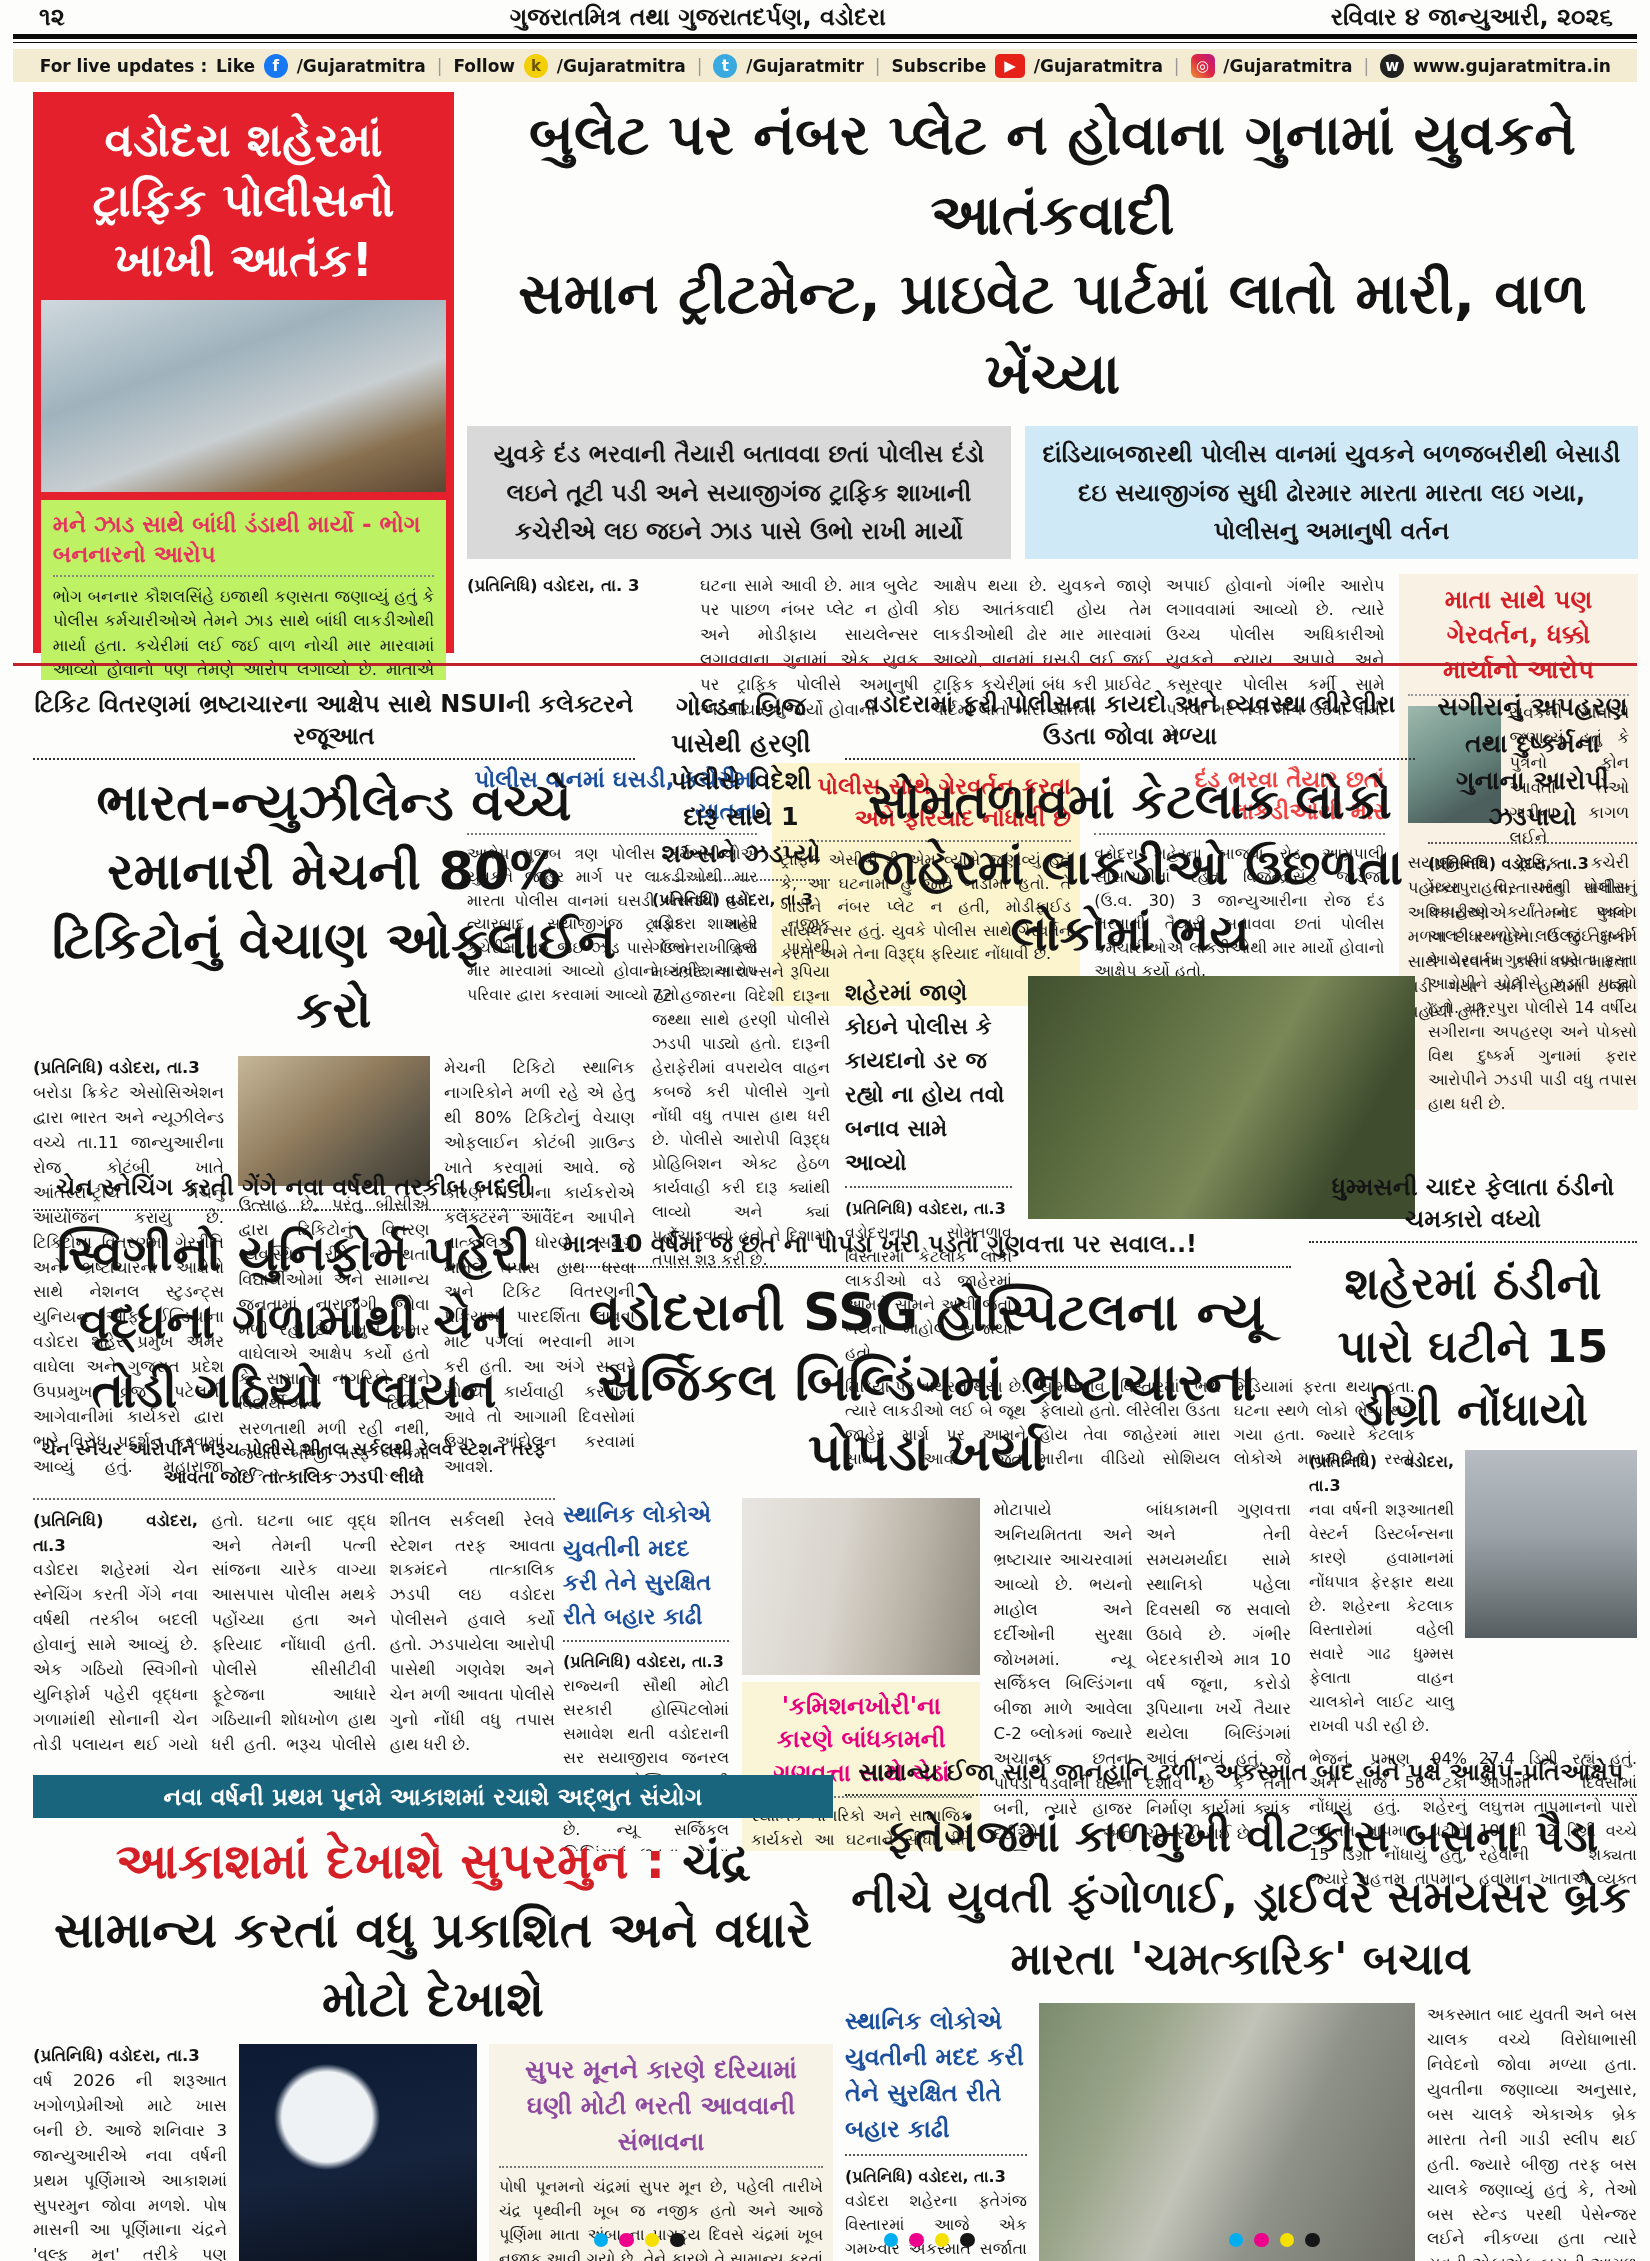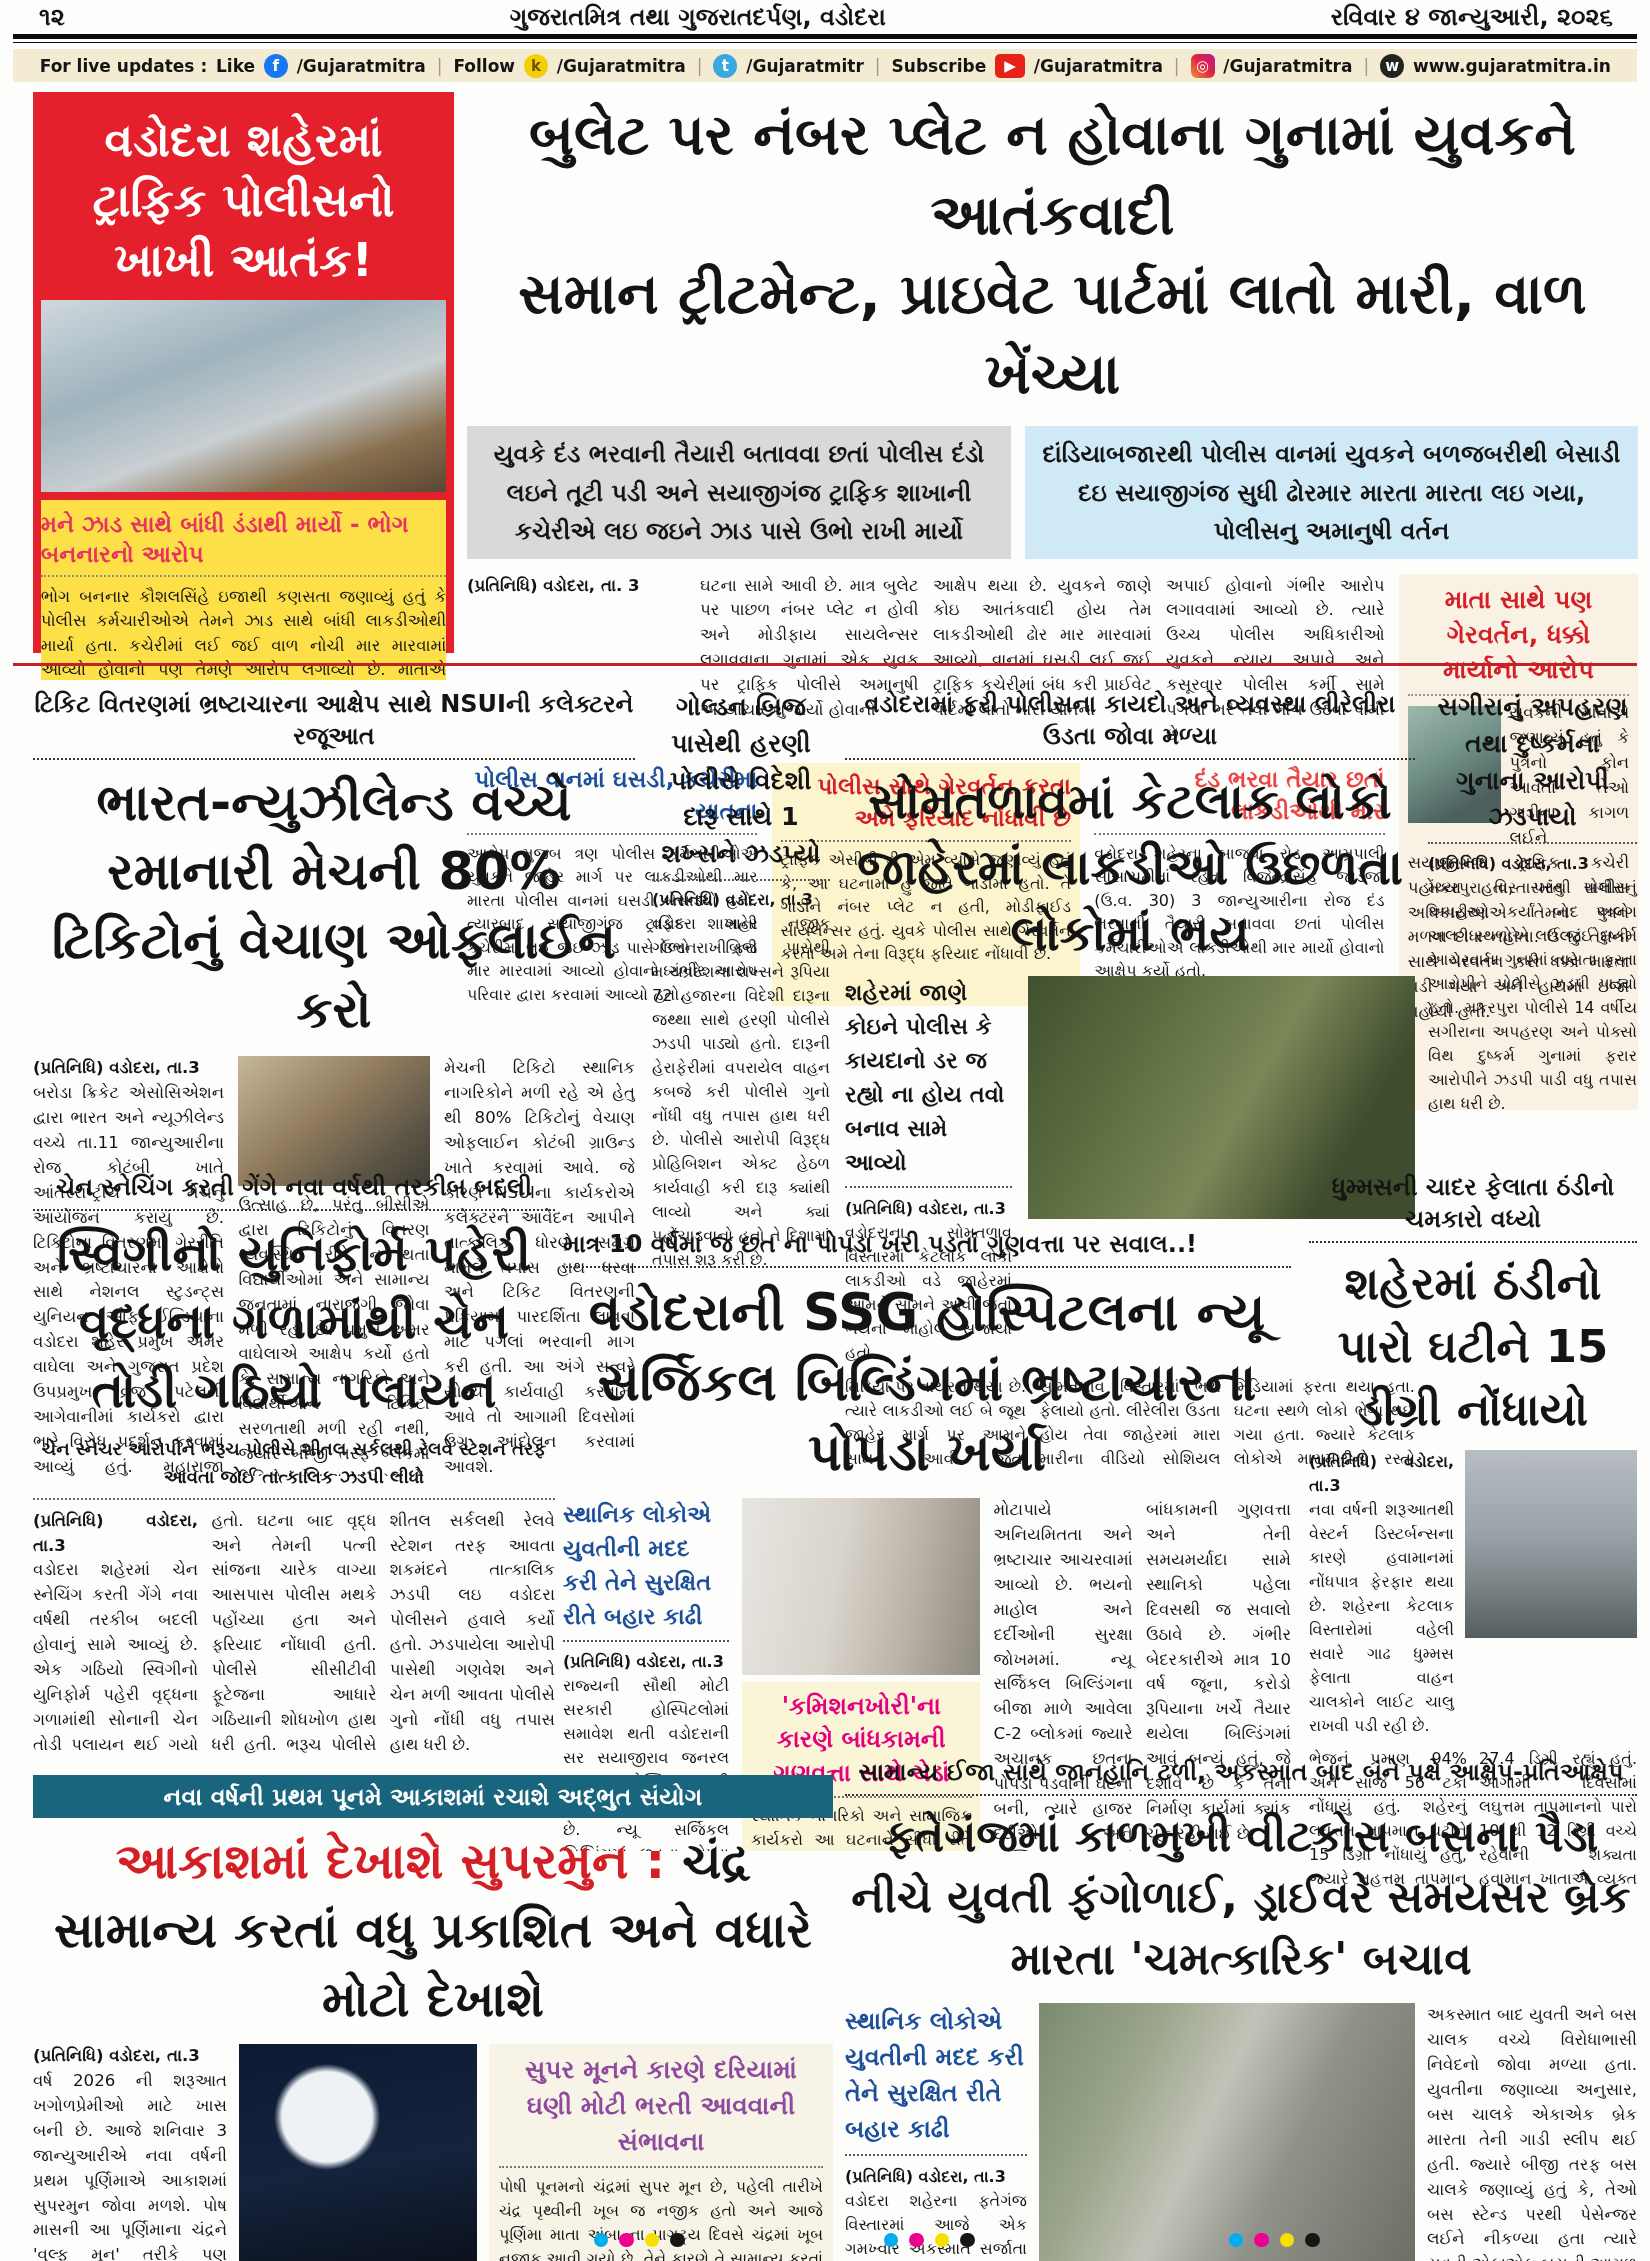"મને ઝાડ સાથે બાંધી ડંડાથી" .caption-panel { background: #fde047 -> #bef264; padding: 10px 0 -> 10px 12px }
